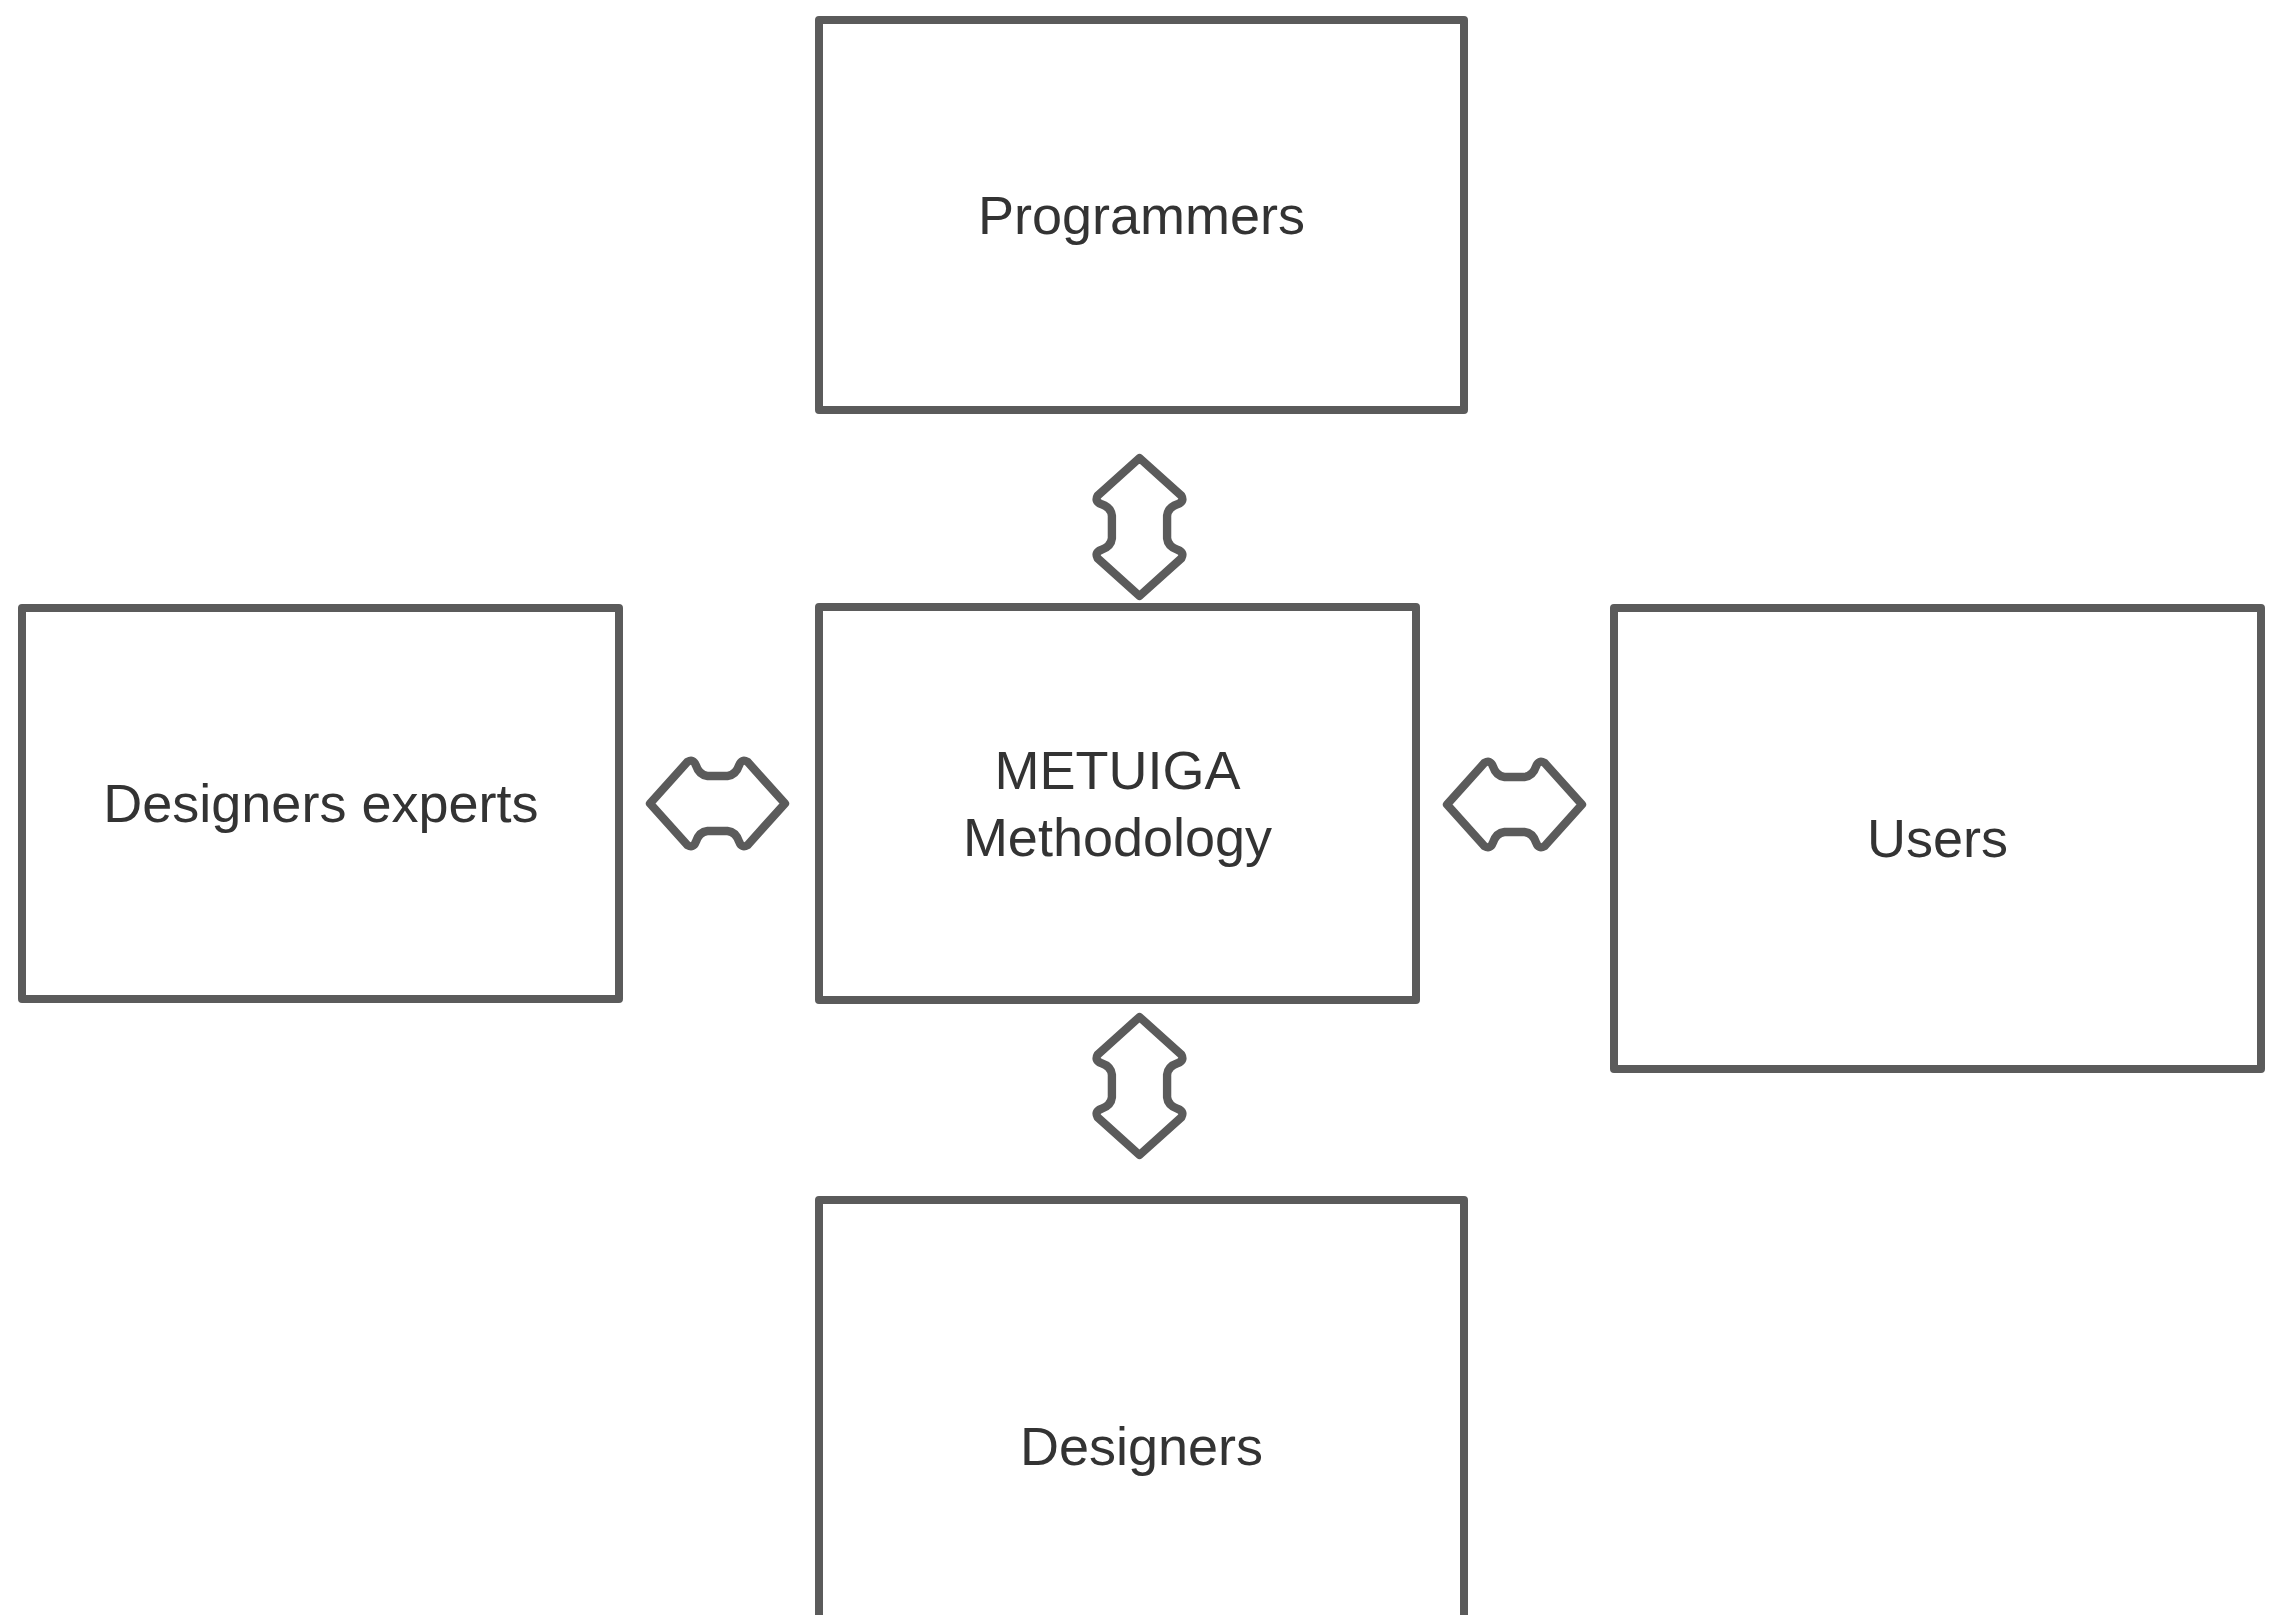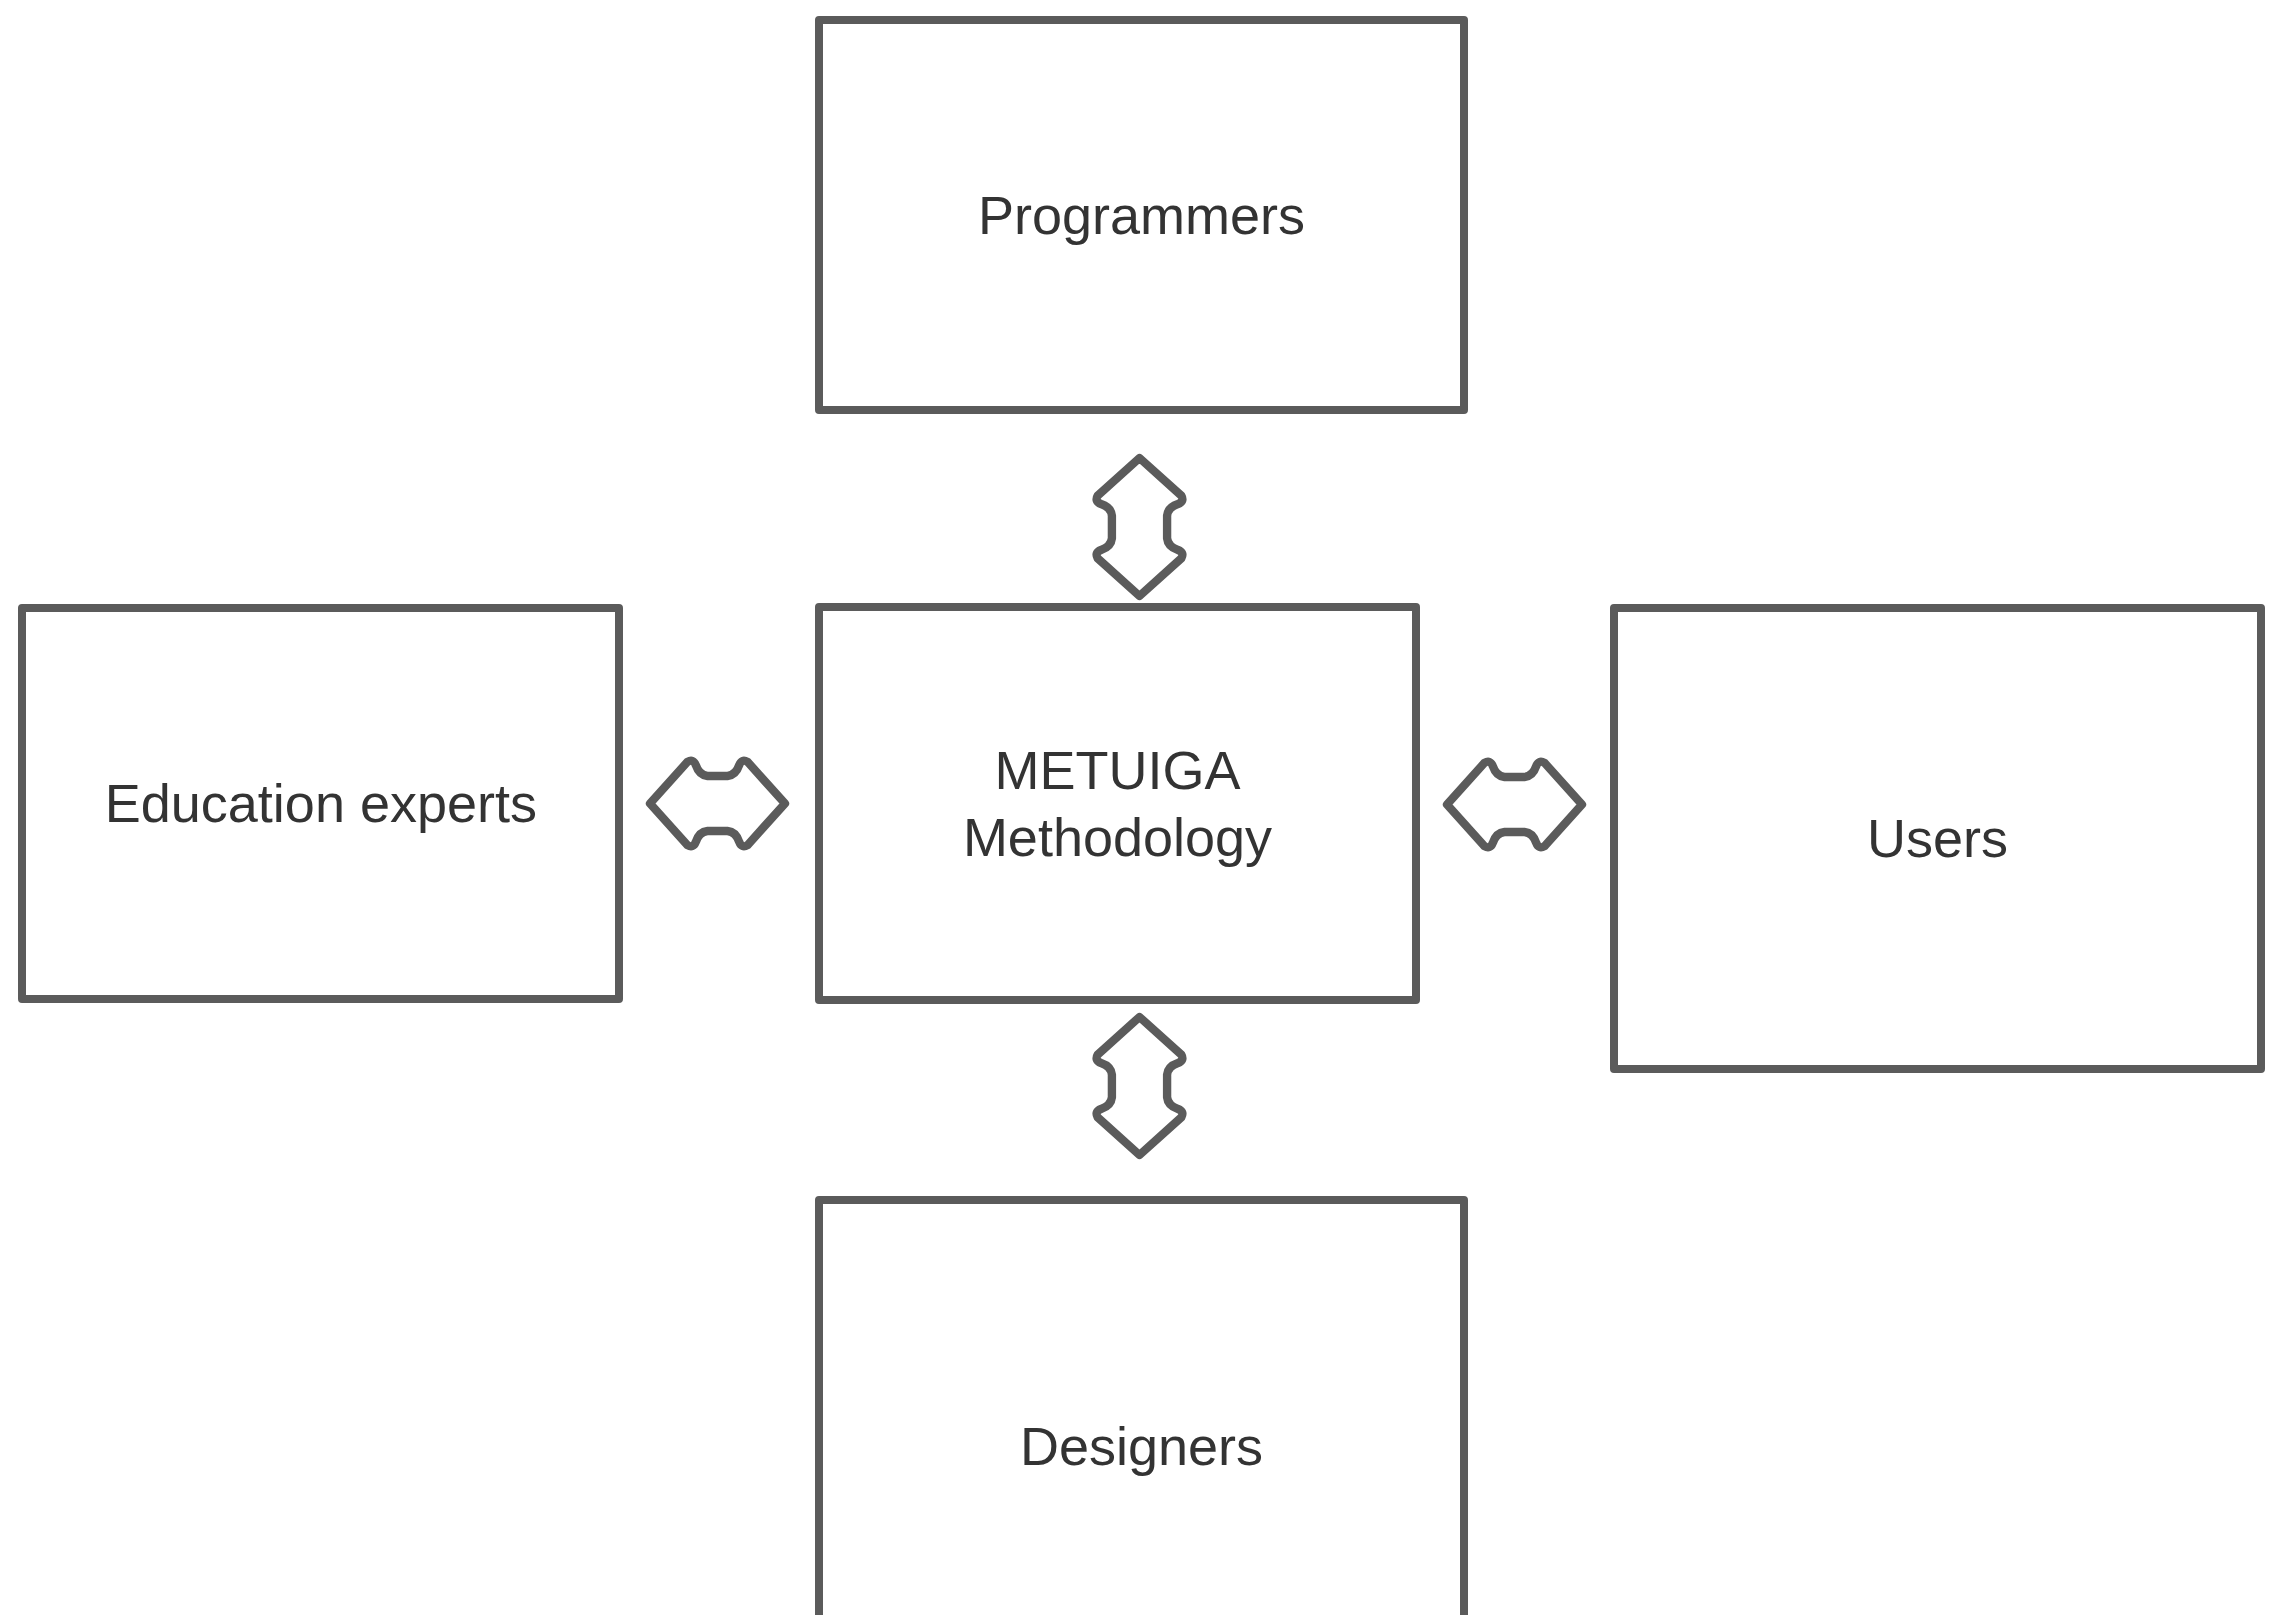"Education experts" span.node-label { text: Education -> Designers }
